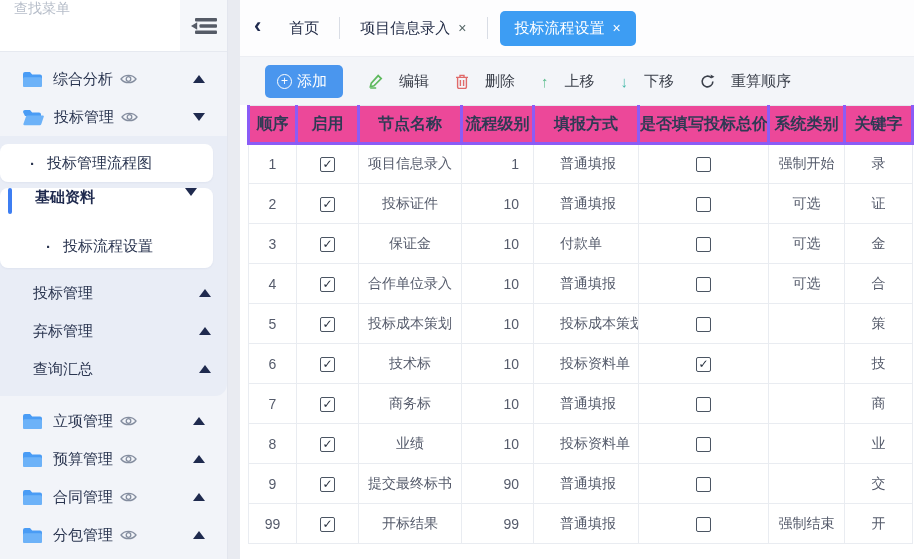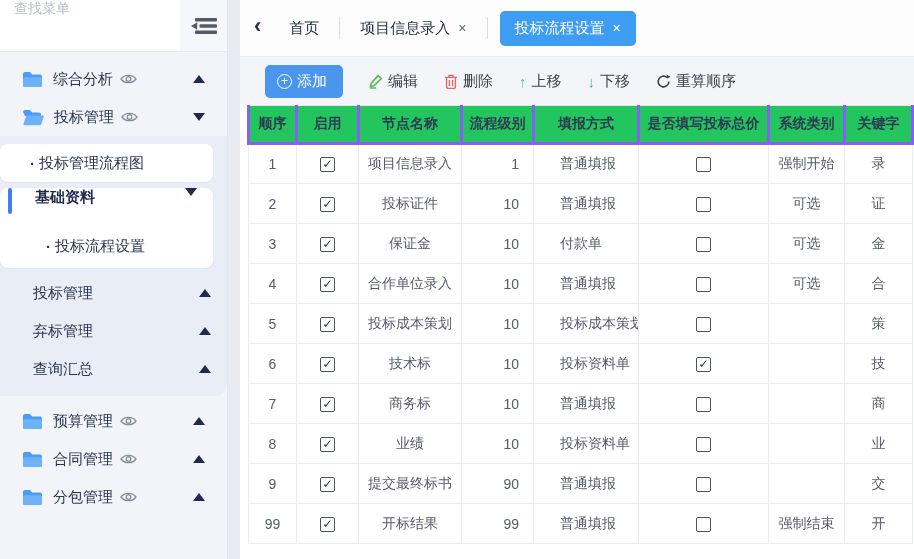"编辑" .tool-btn { gap: 5px -> 16px }
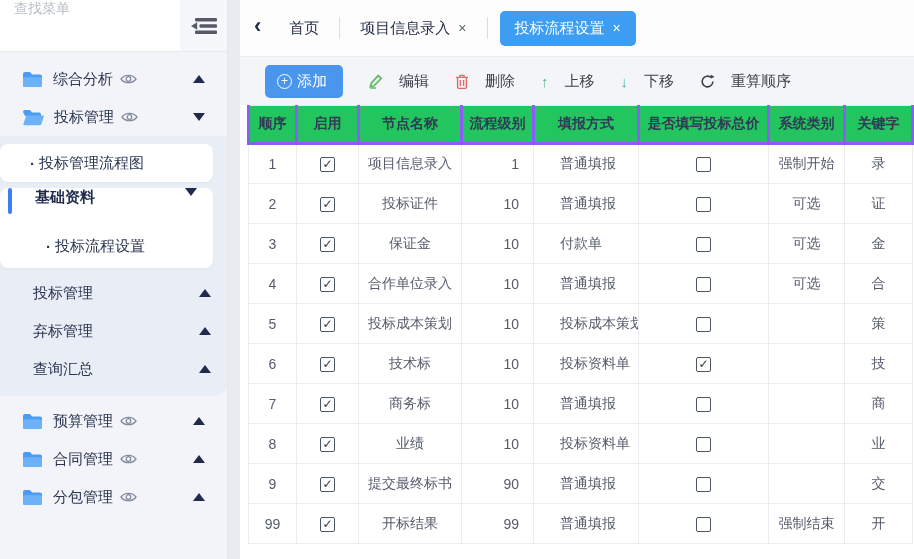"顺序" thead th { background: #22c55e -> #ec4899; font-size: 14px -> 16px }
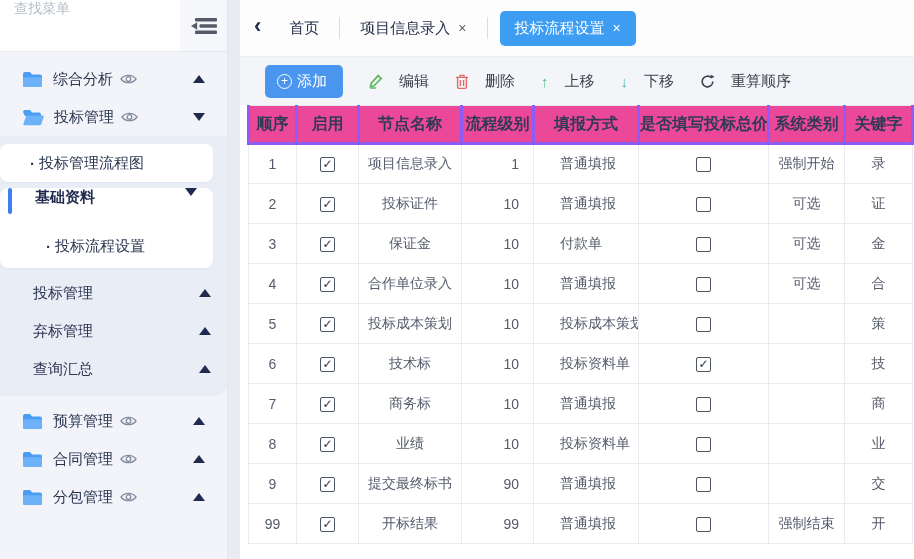"投标管理流程图" .sub-link { gap: none -> 8px }
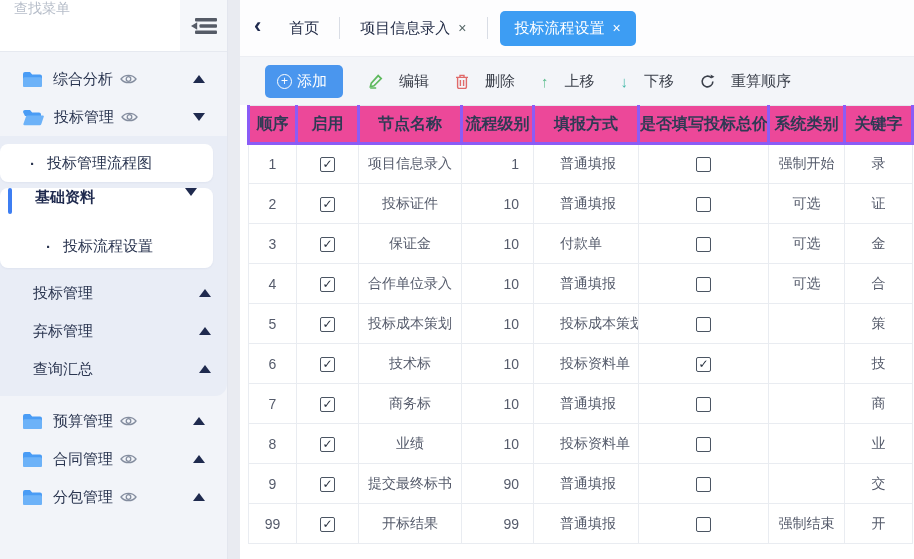"立项管理" div.side-item { html: none -> <div> <span> <svg> <path></path> <rect></rect> </svg> </span> <span>立项管理</span> <span> <svg> <path></path> <circle></circle> </svg> </span> <span></span> <span></span> </div> }
